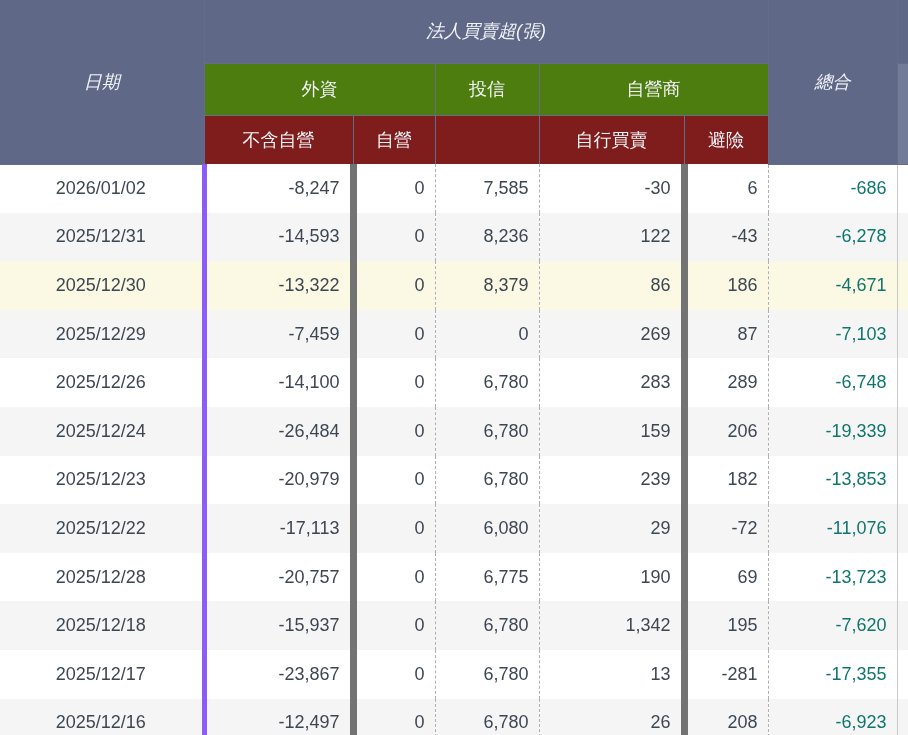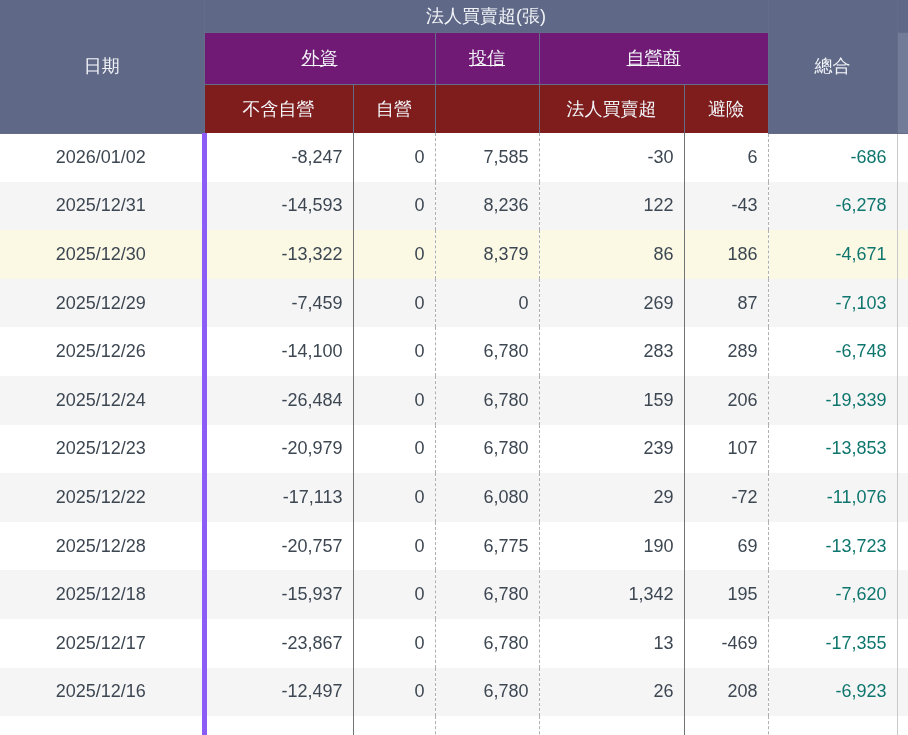"法人買賣超(張)" tr.h1 th { font-style: none -> italic; height: 32px -> 63px }
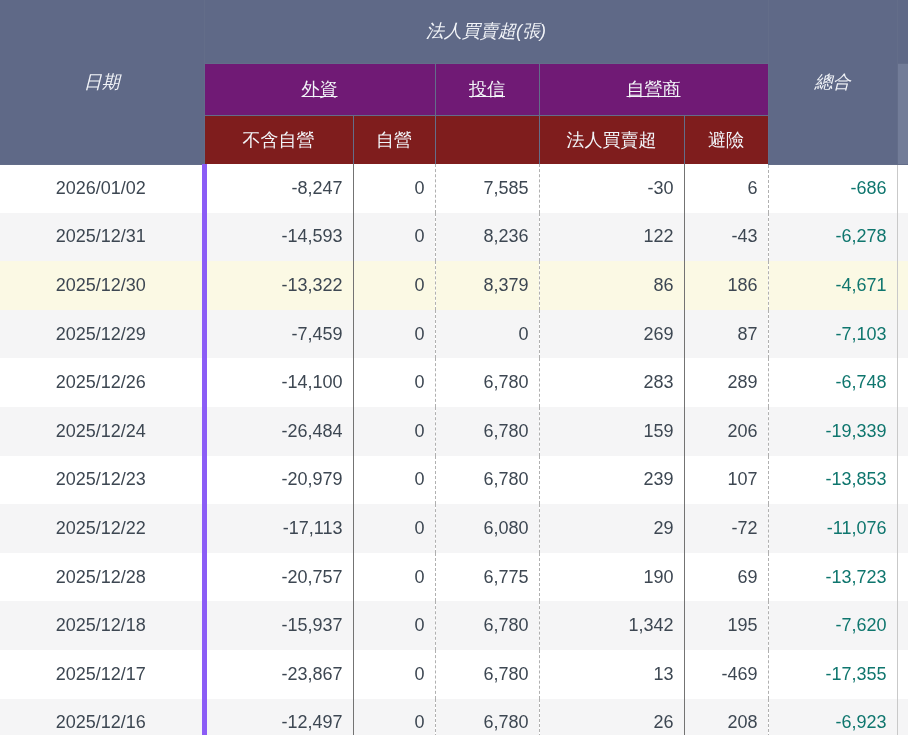"外資" .th-mid { background: #701a75 -> #4d7c0f; text-decoration: underline -> none }
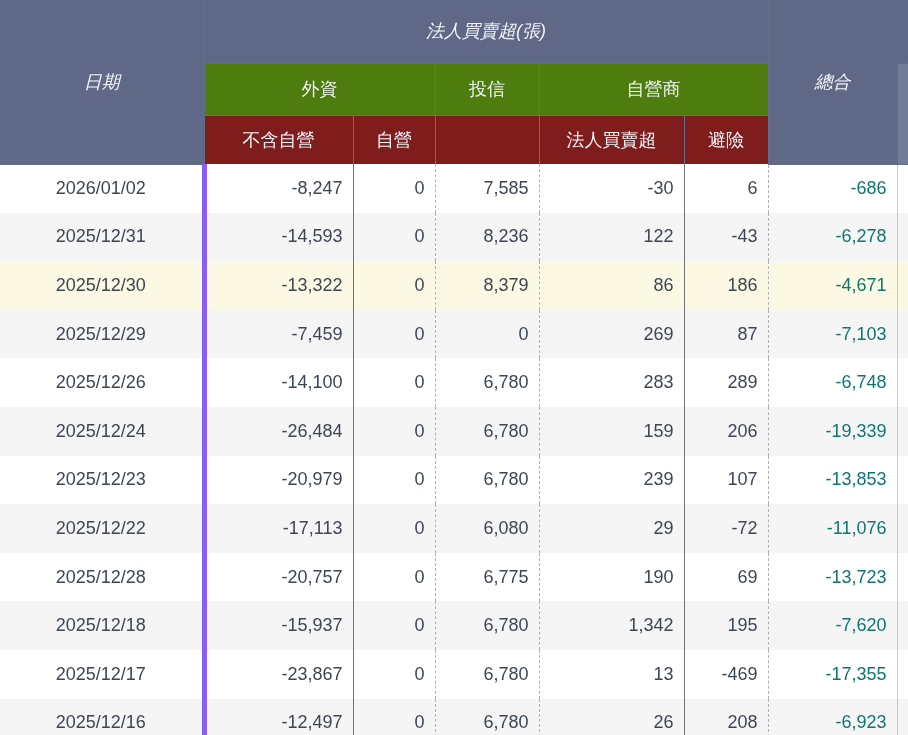"法人買賣超" th.th-light { text: 法人買賣超 -> 自行買賣 }
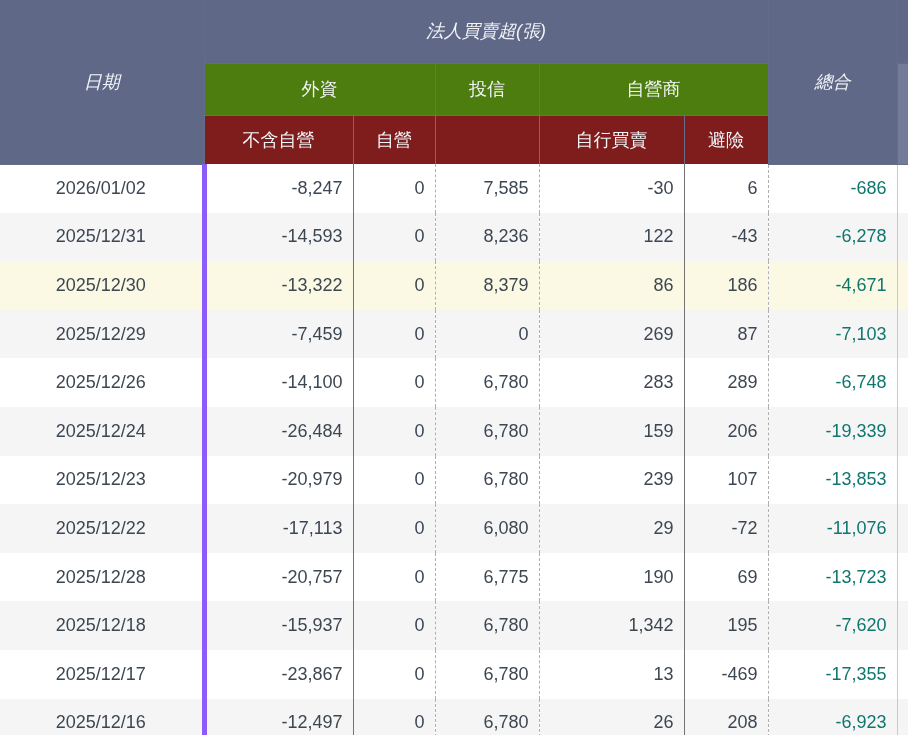"-8,247" td.b-light { border-right: 1px solid #737373 -> 7px solid #737373 }
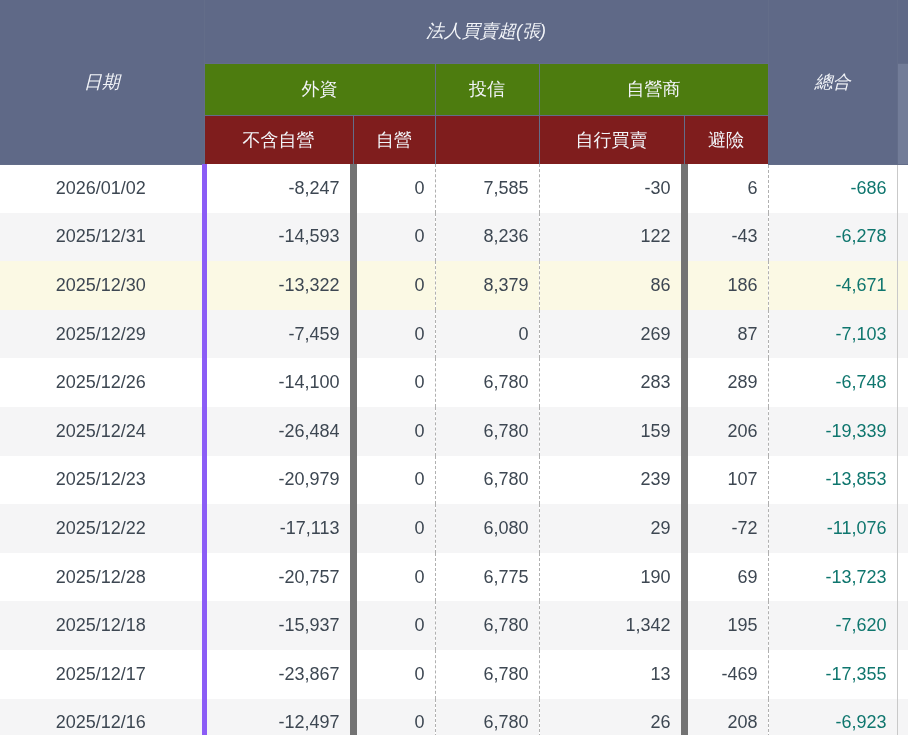"107" td.num { text: 107 -> 182 }
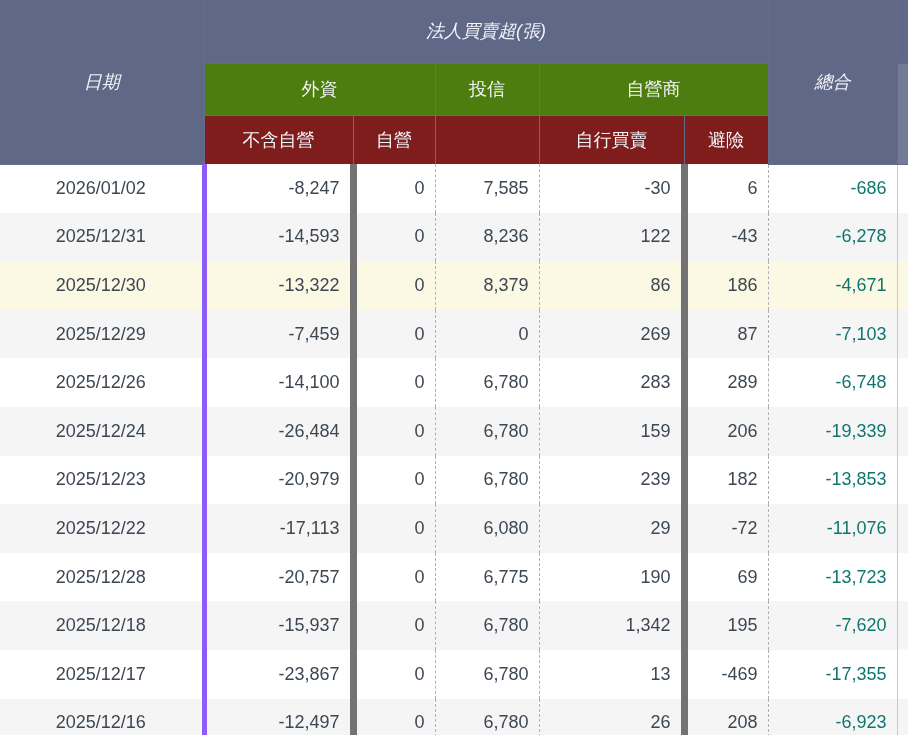"-469" td.num { text: -469 -> -281 }
